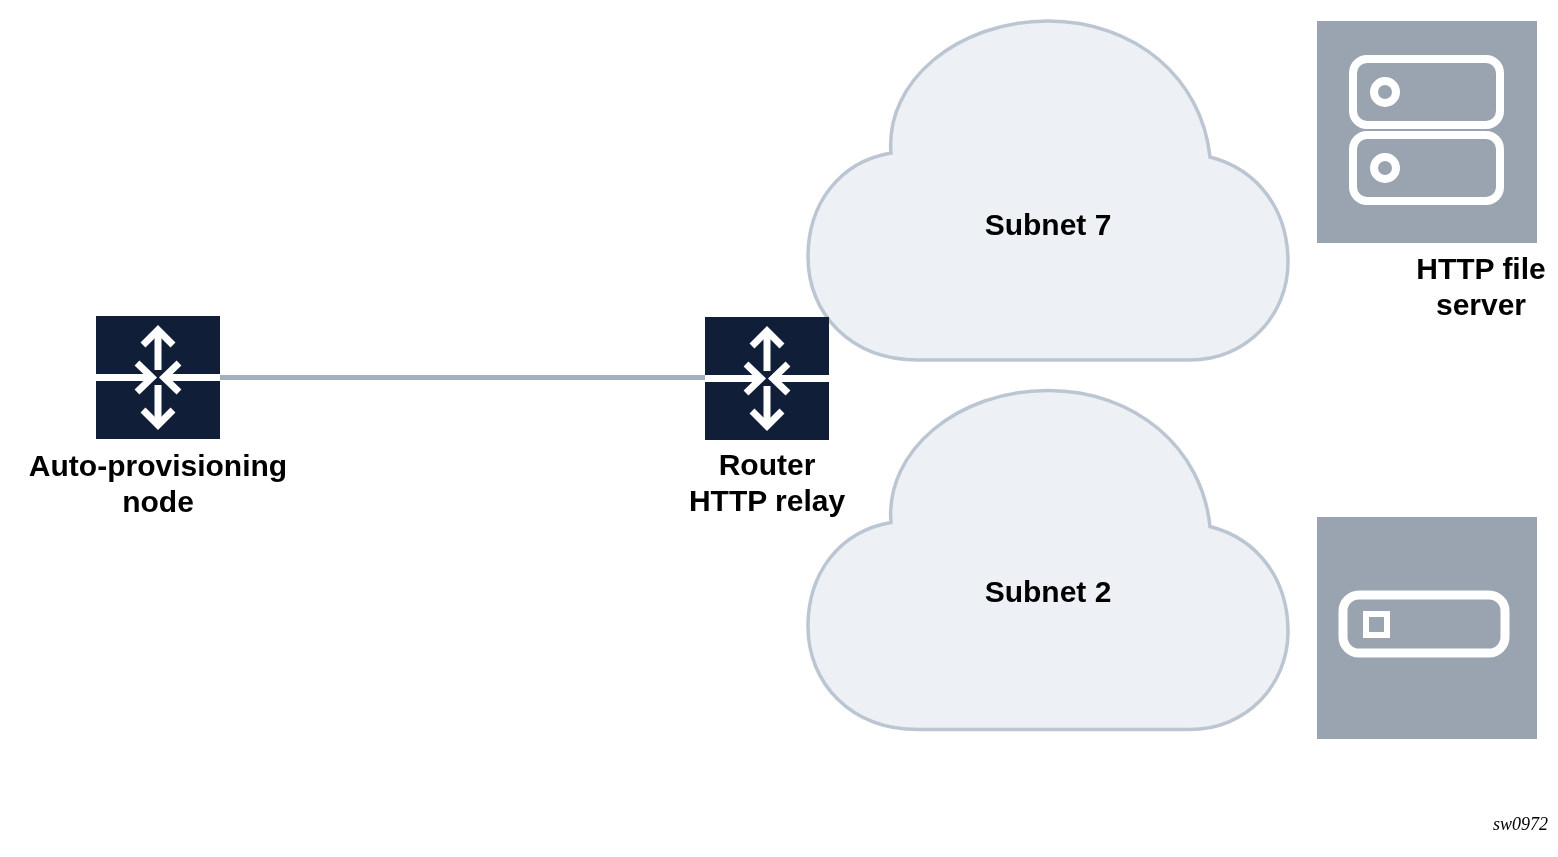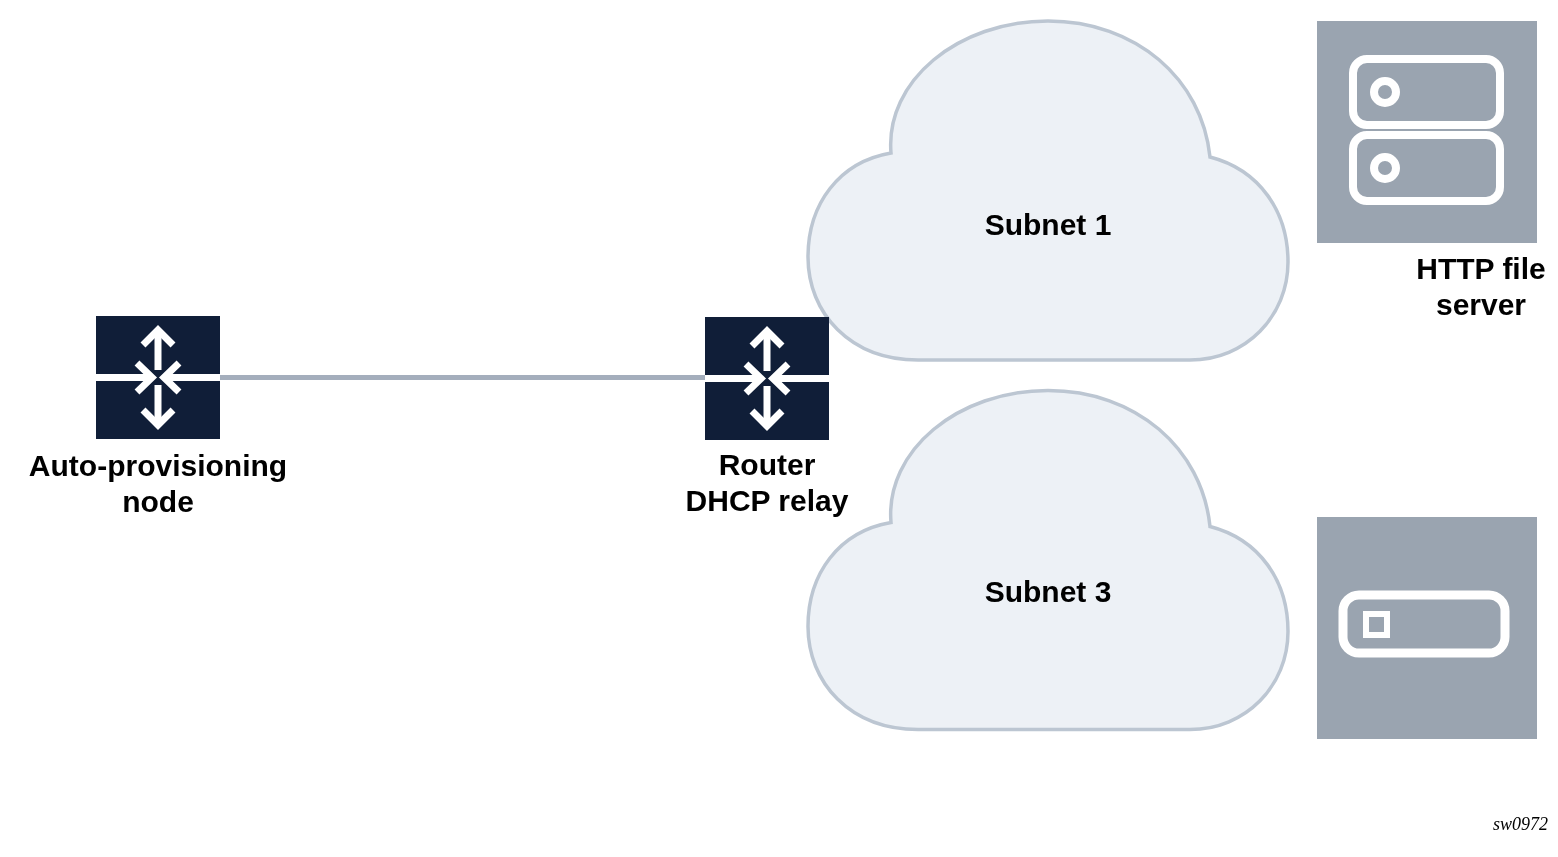"Subnet 1" div.subnet-label { text: 1 -> 7 }
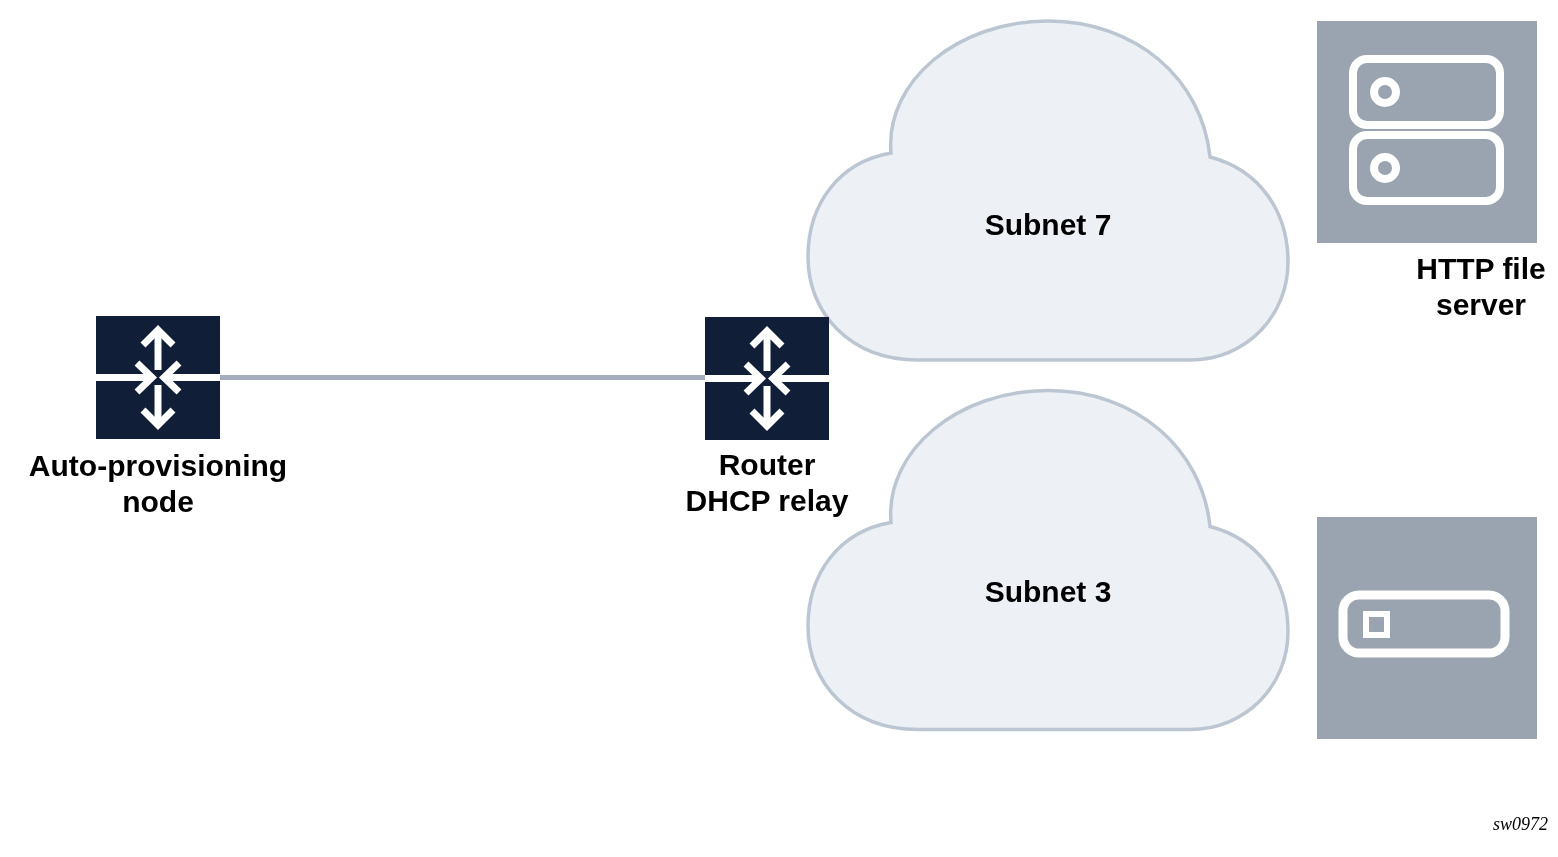"DHCP relay" div { text: DHCP -> HTTP }
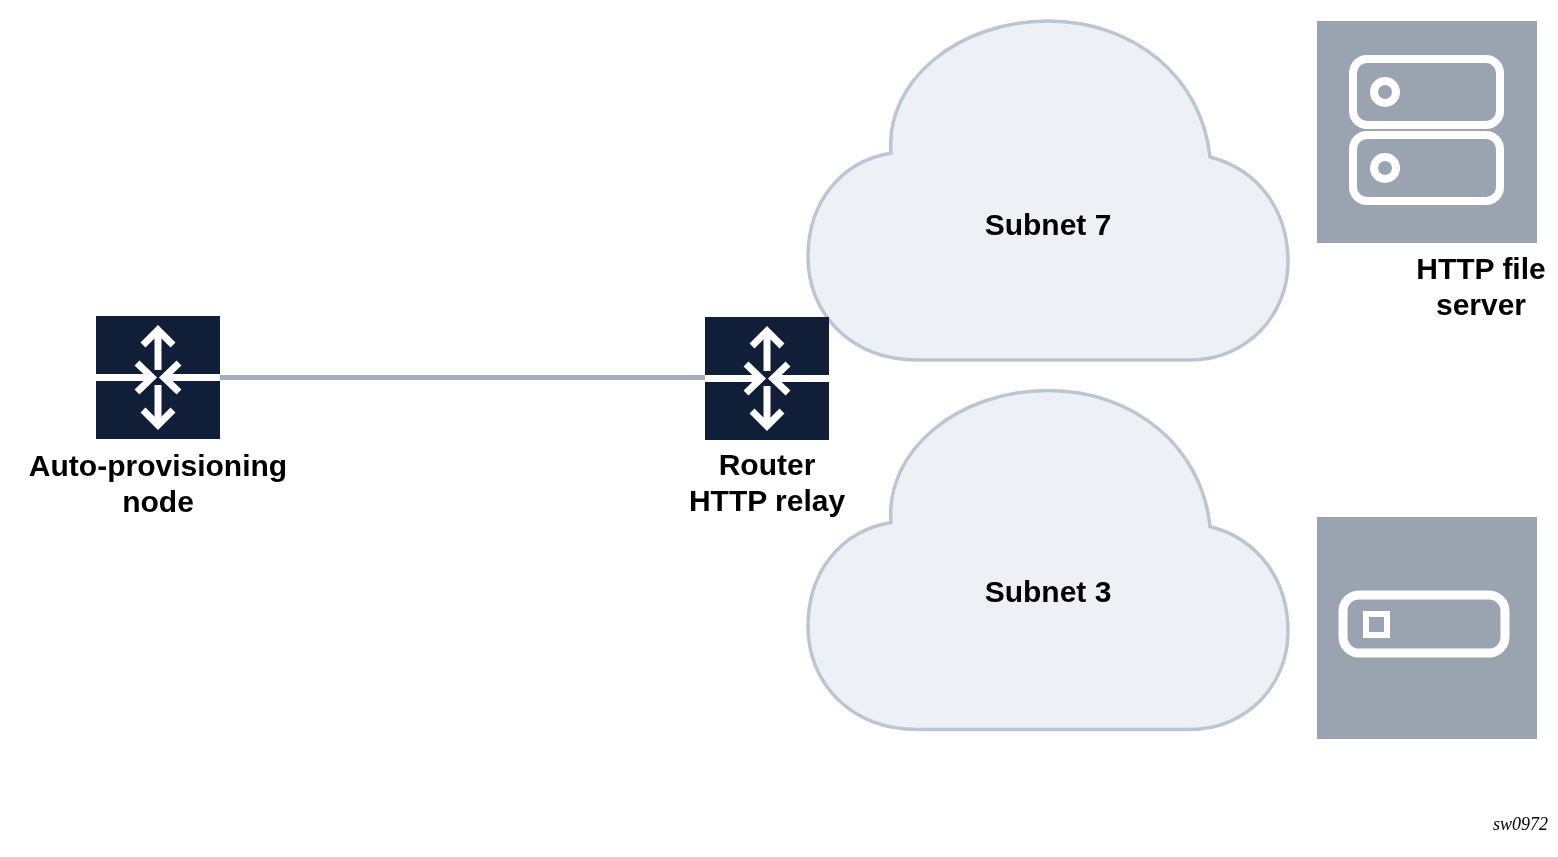"Subnet 3" div.subnet-label { text: 3 -> 2 }
